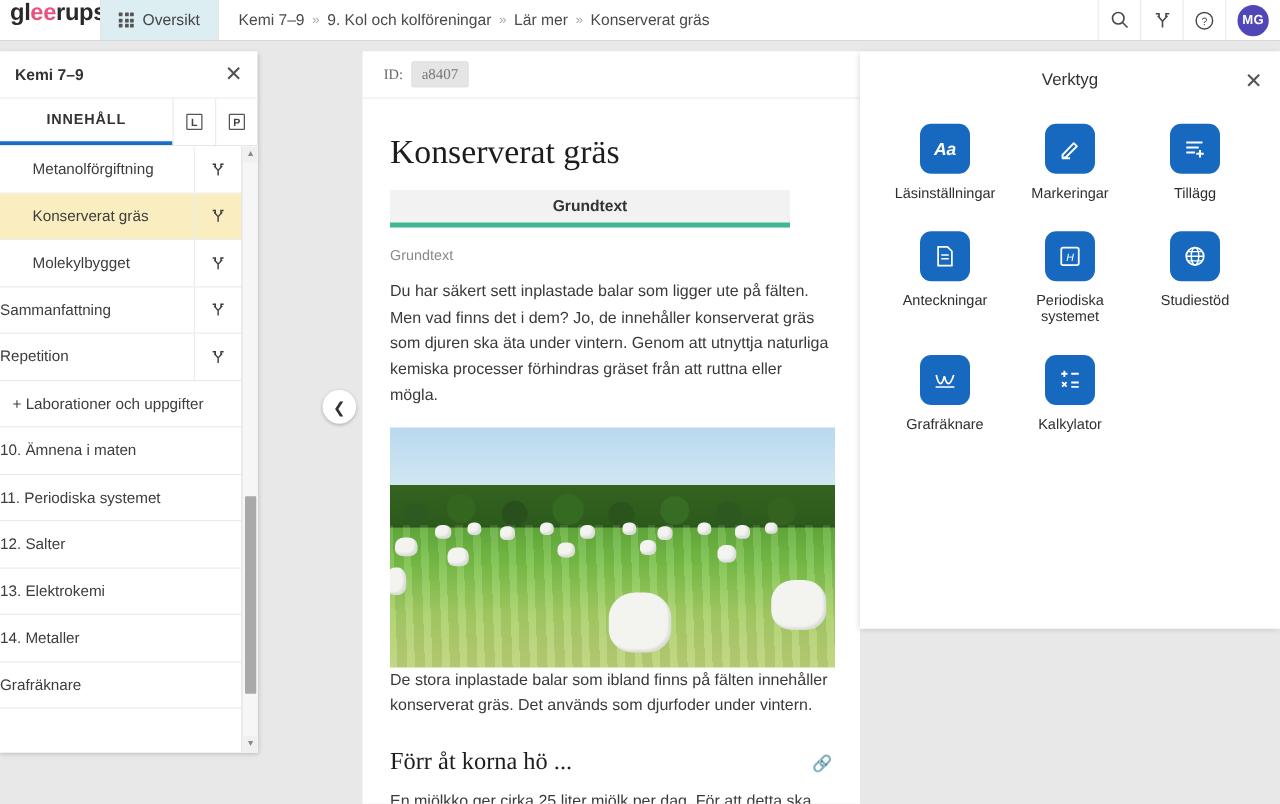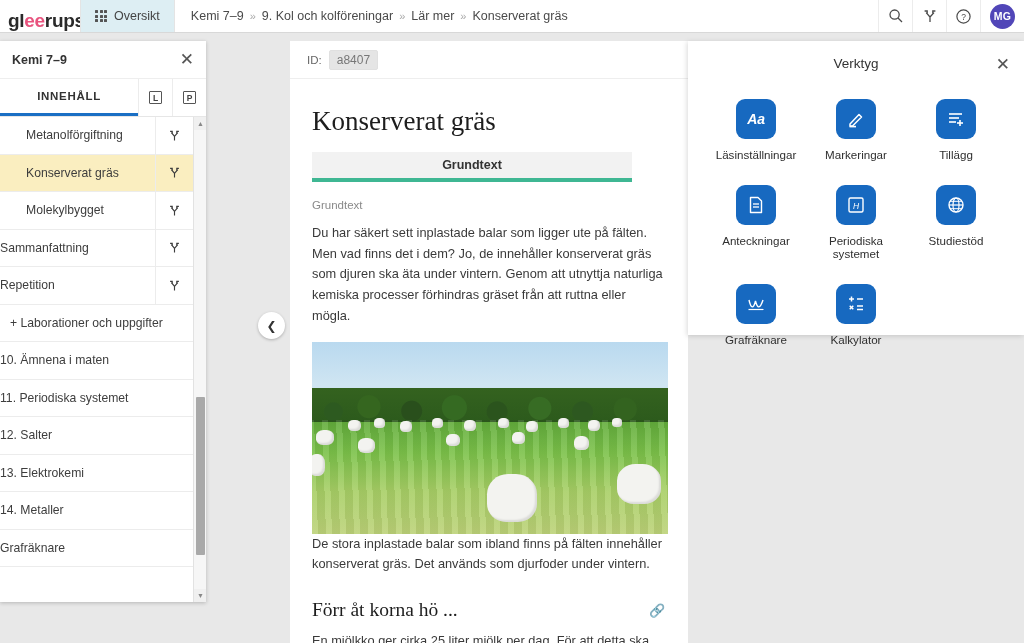"gl" .logo { align-items: flex-end -> flex-start }
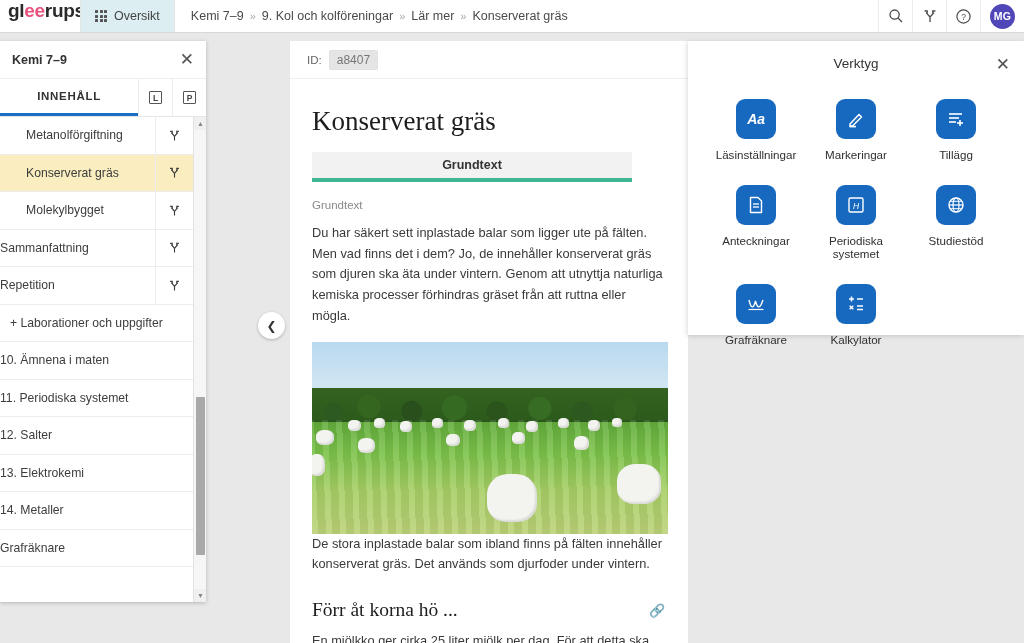"ID:" .id-bar { font-family: none -> Liberation Serif, serif }
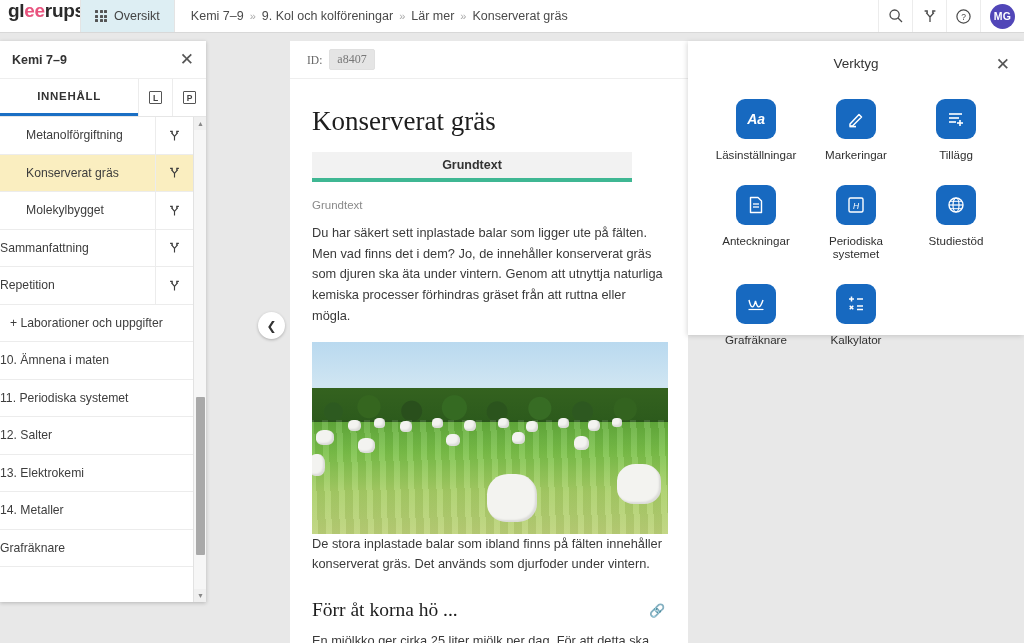"Verktyg" .tools { height: 294px -> 462px }
